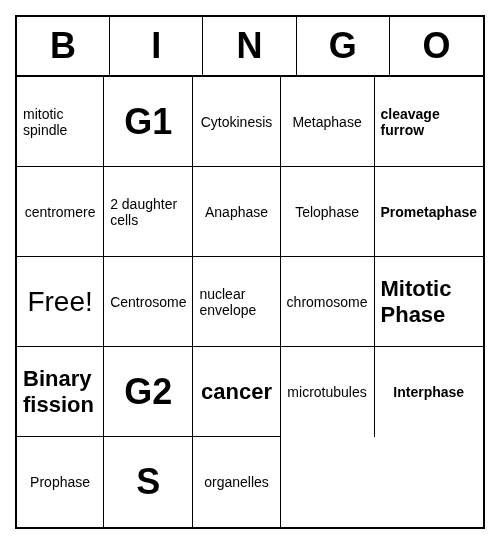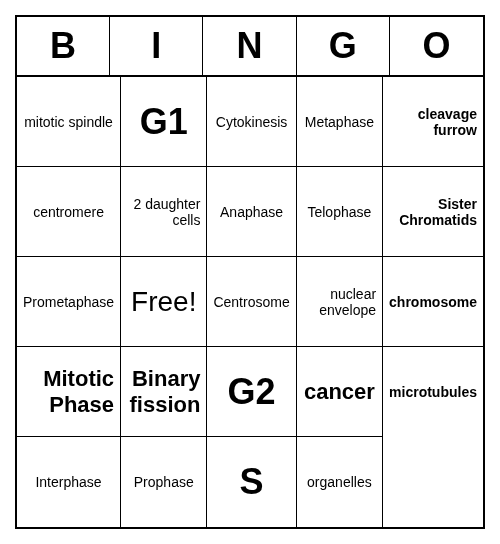"mitotic spindle" .bingo-cell { text-align: right -> left }
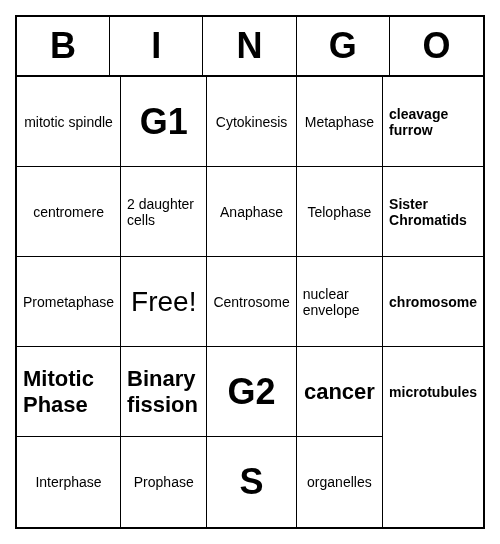"Sister Chromatids" div.bingo-cell { html: <div>Sister Chromatids</div> -> none }
